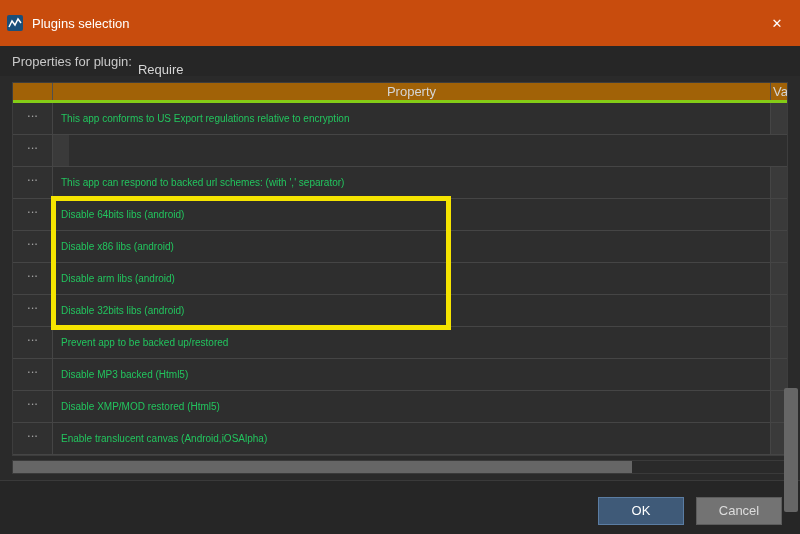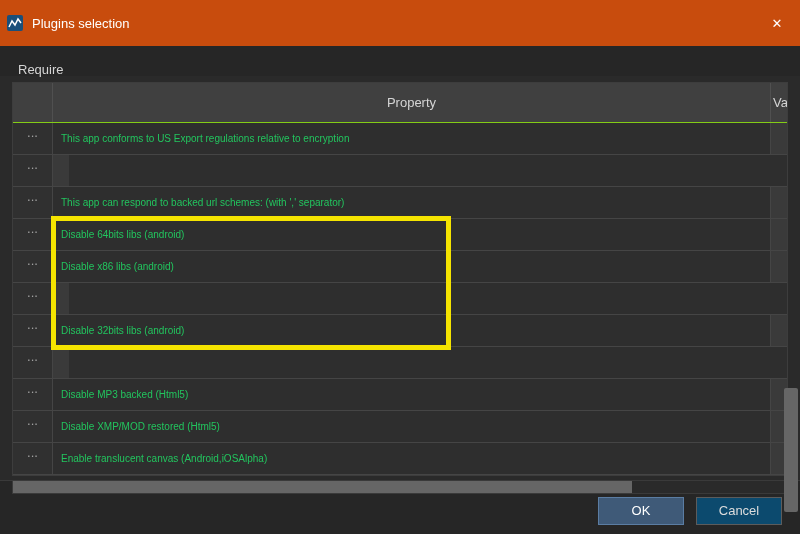"Properties for plugin:" span { html: none -> <span>Properties for plugin:</span> }
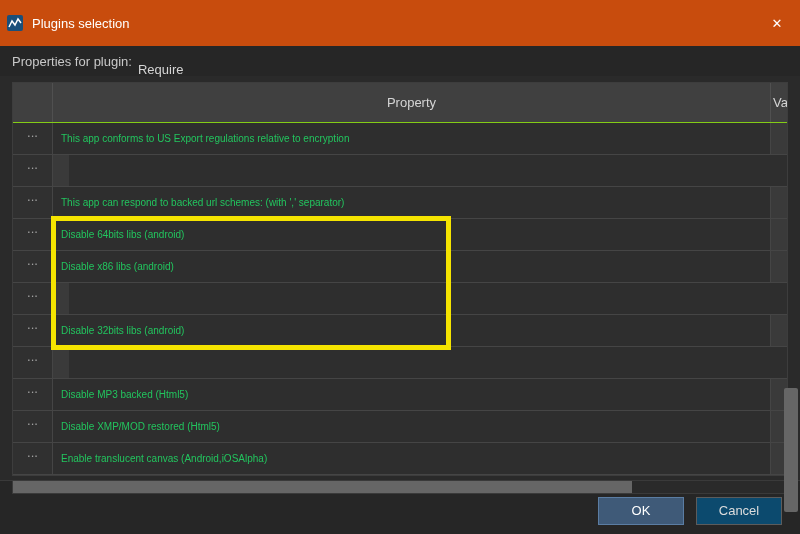"Property" .header-row { background: #404040 -> #a16207; border-bottom: 1px solid #84cc16 -> 3px solid #84cc16; height: 40px -> 20px }
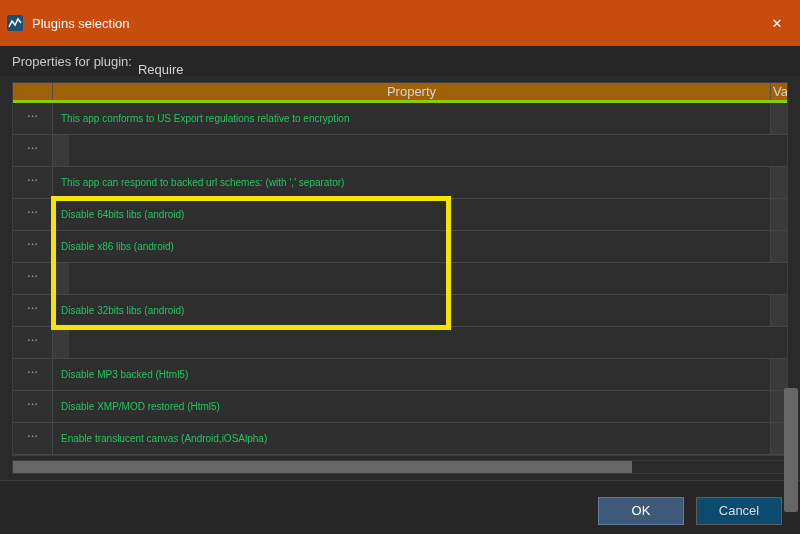"Disable arm libs (android)" div.prop { html: none -> <div>Disable arm libs (android)</div> }
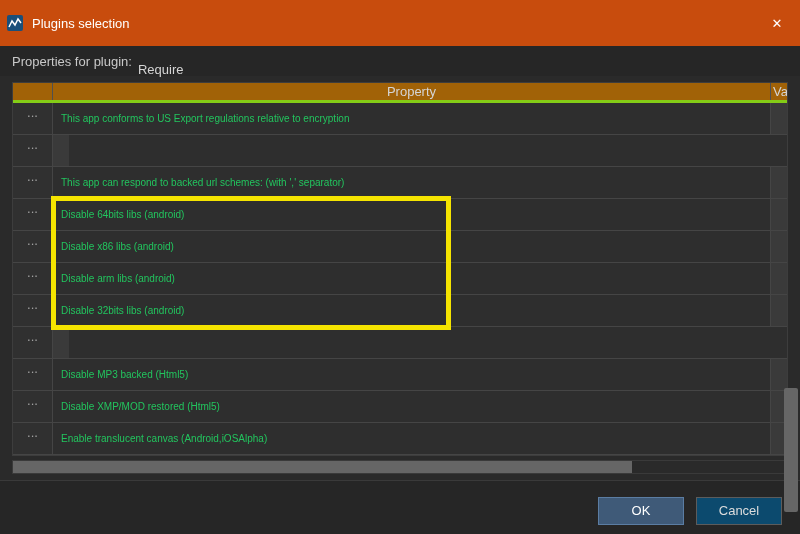"Prevent app to be backed" div.prop { html: none -> <div>Prevent app to be backed up/restored</div> }
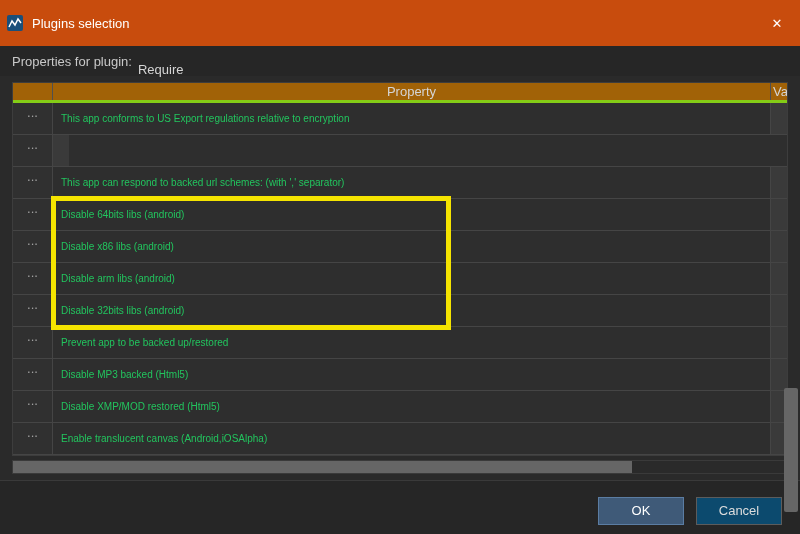"Cancel" .btn { background: #0c4a6e -> #737373 }
